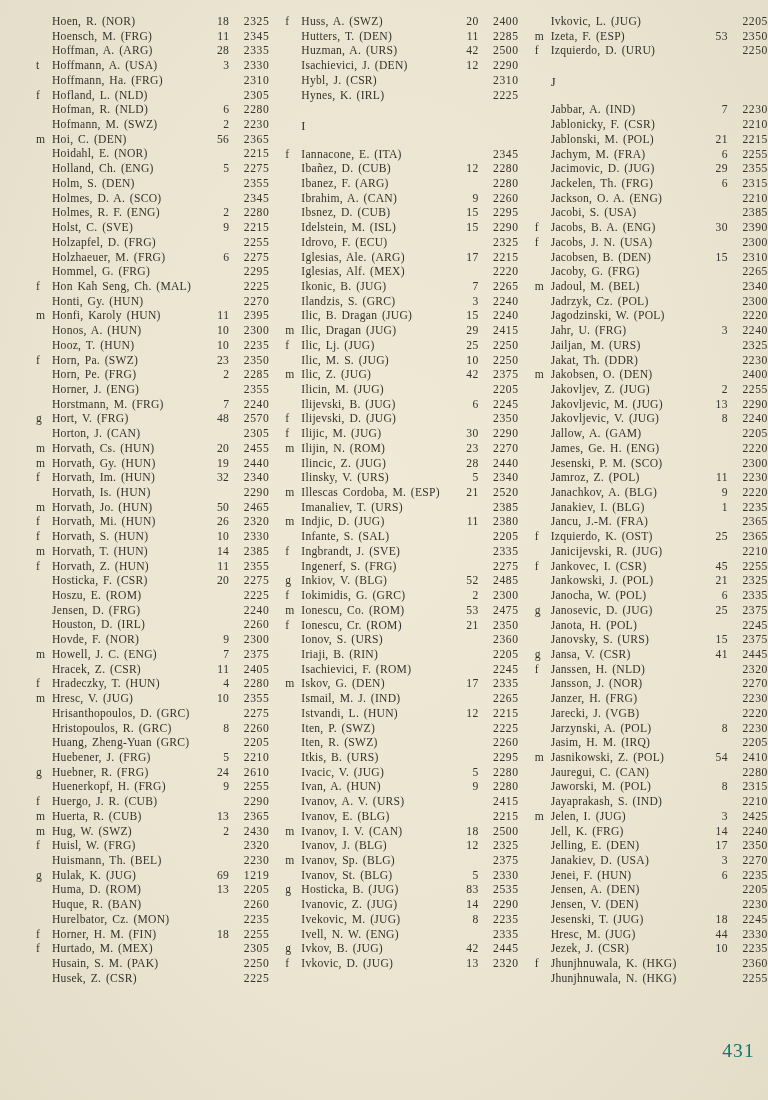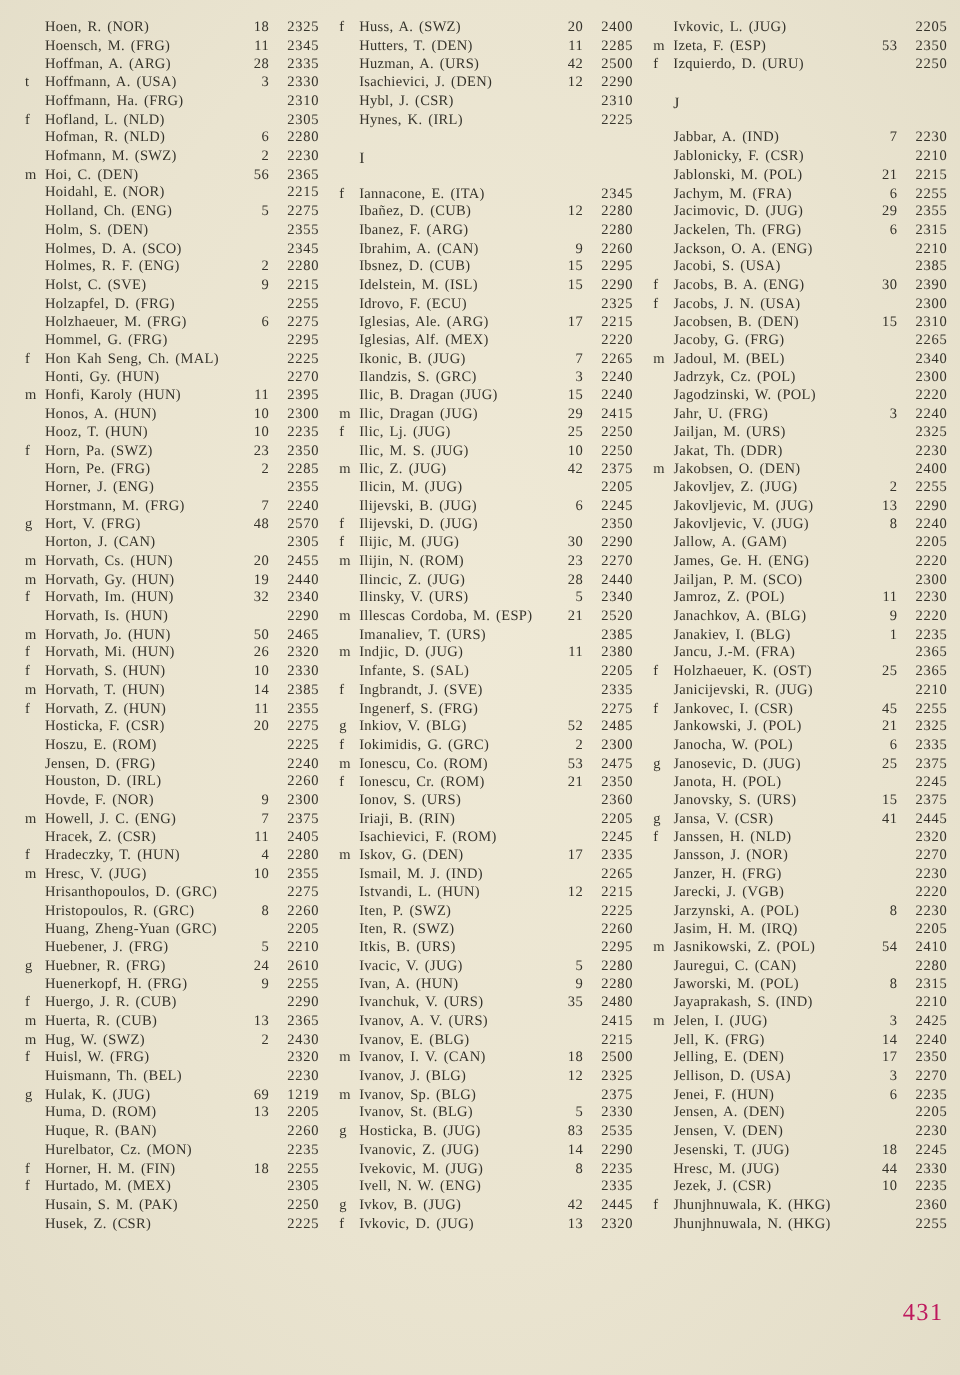"Hoen, R. (NOR)" .page { margin-left: none -> 16px; padding: 15px 10px 0 20px -> 15px 0 0 20px }
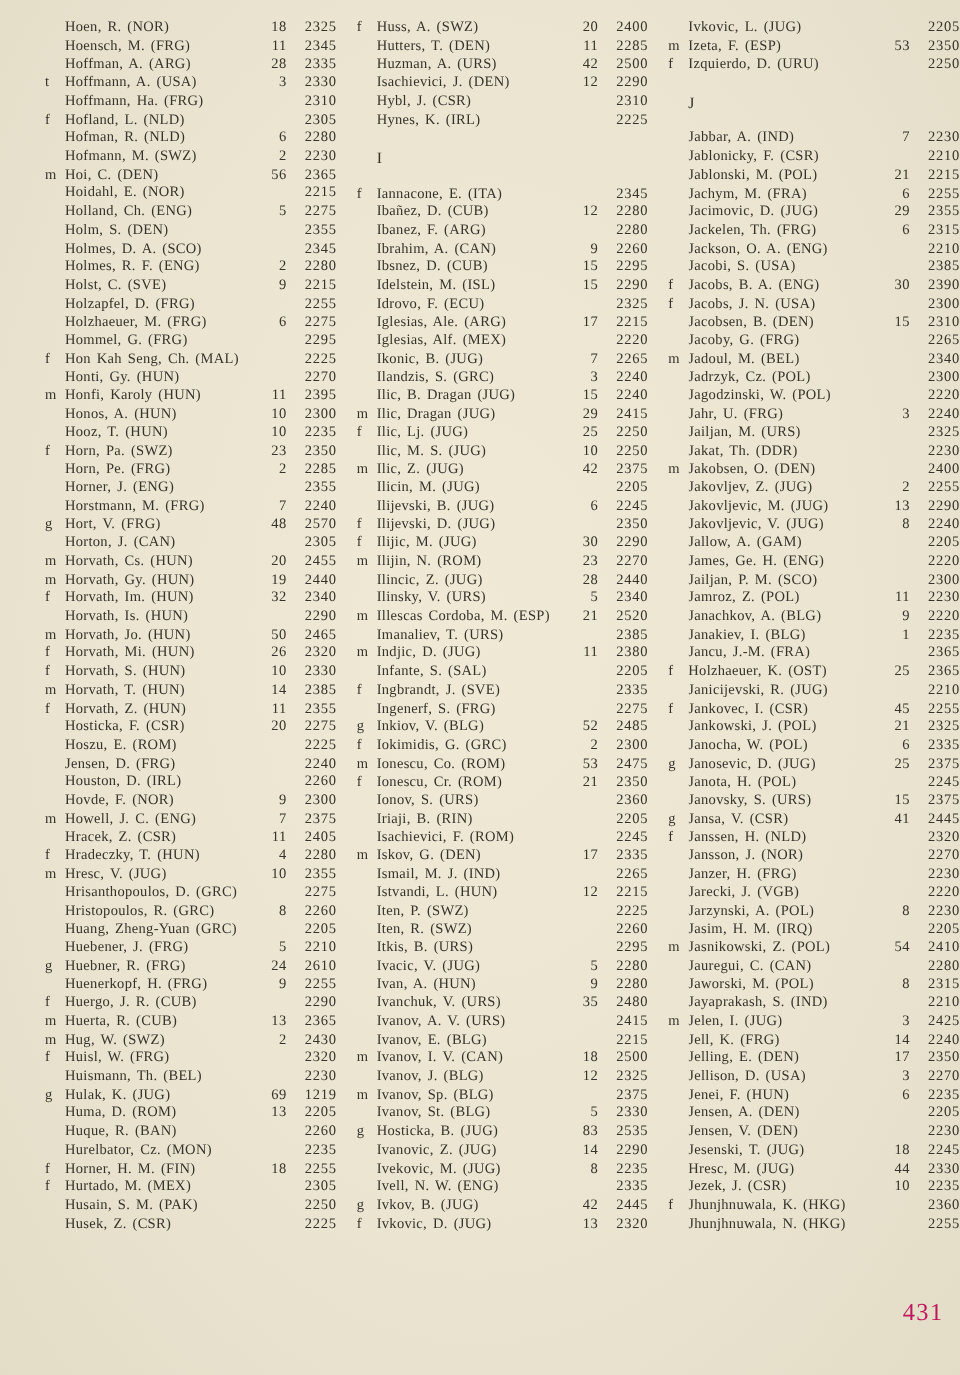"Jailjan, P. M. (SCO)" span.nm { text: Jailjan -> Jesenski }
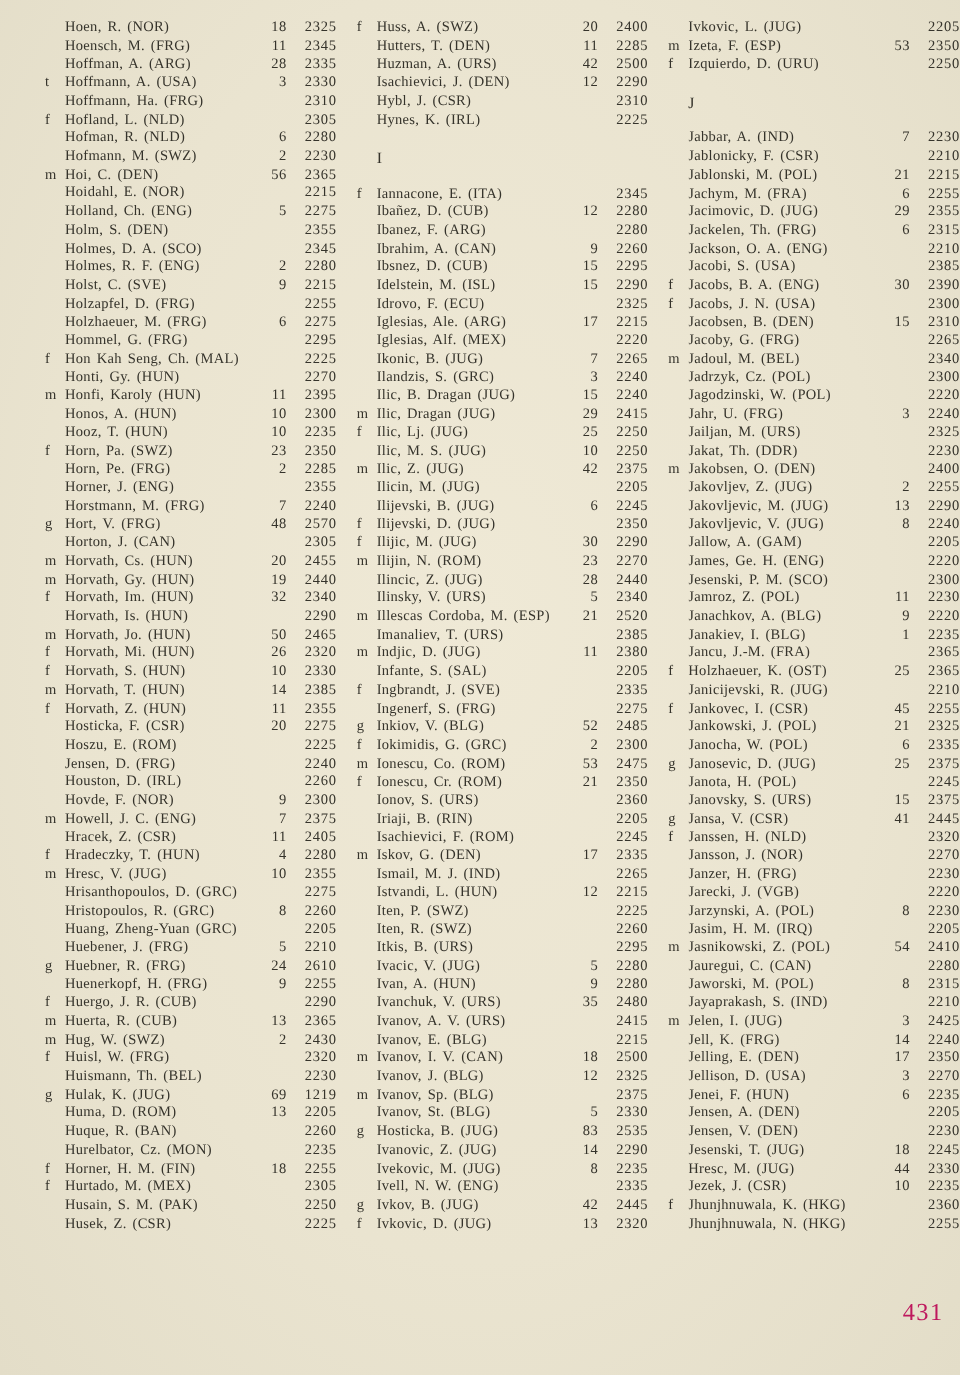"Holzhaeuer, K. (OST)" span.nm { text: Holzhaeuer -> Izquierdo }
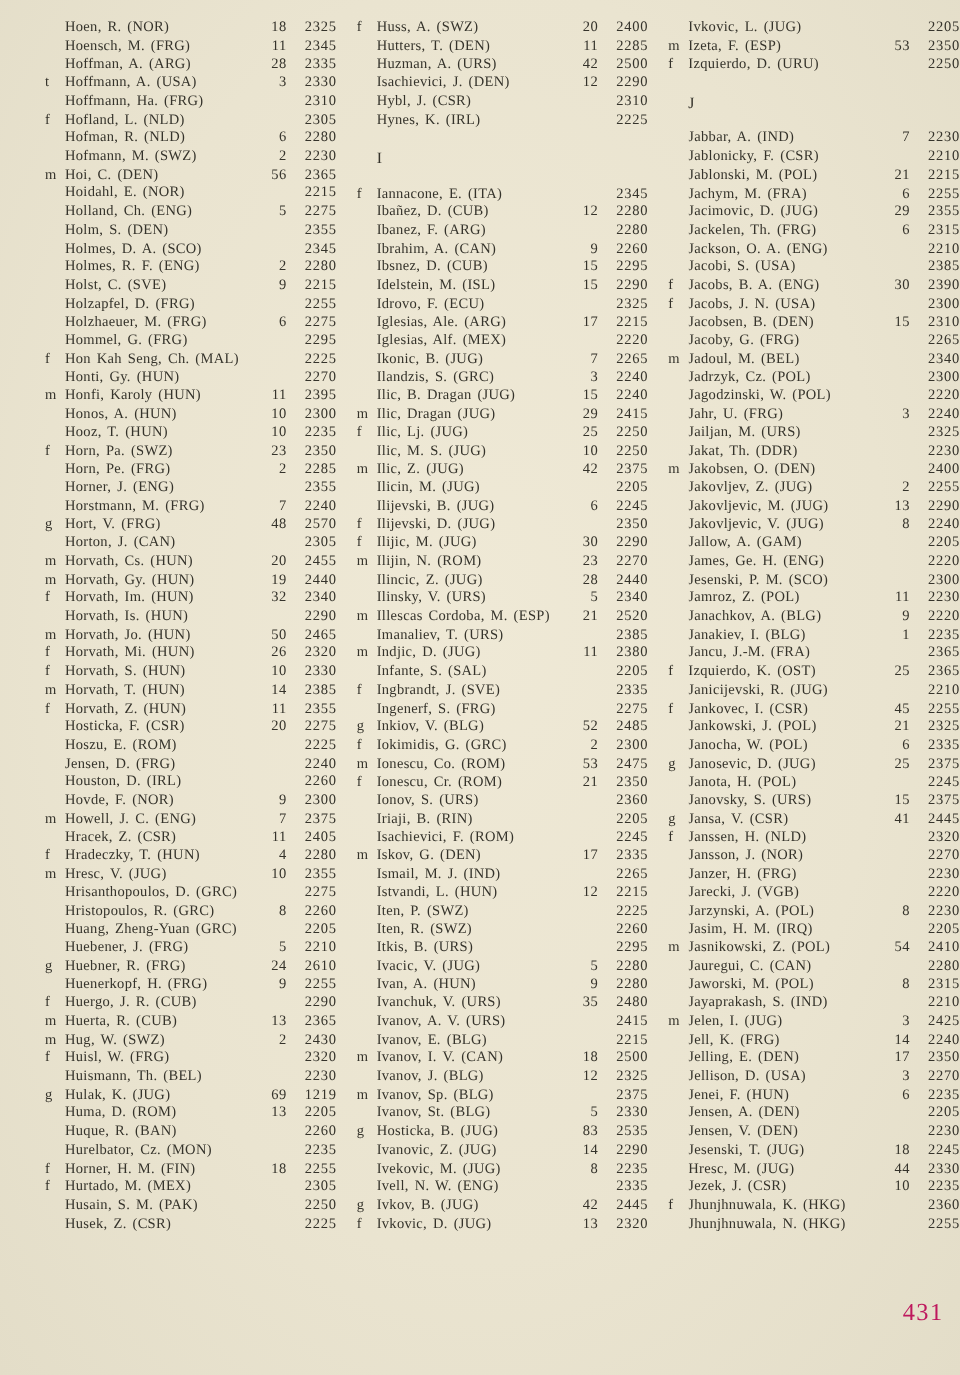"Ivanchuk, V. (URS)" div.row { html: <div> <span></span> <span>Ivanchuk, V. (URS)</span> <span>35</span> <span>2480</span> </div> -> none }
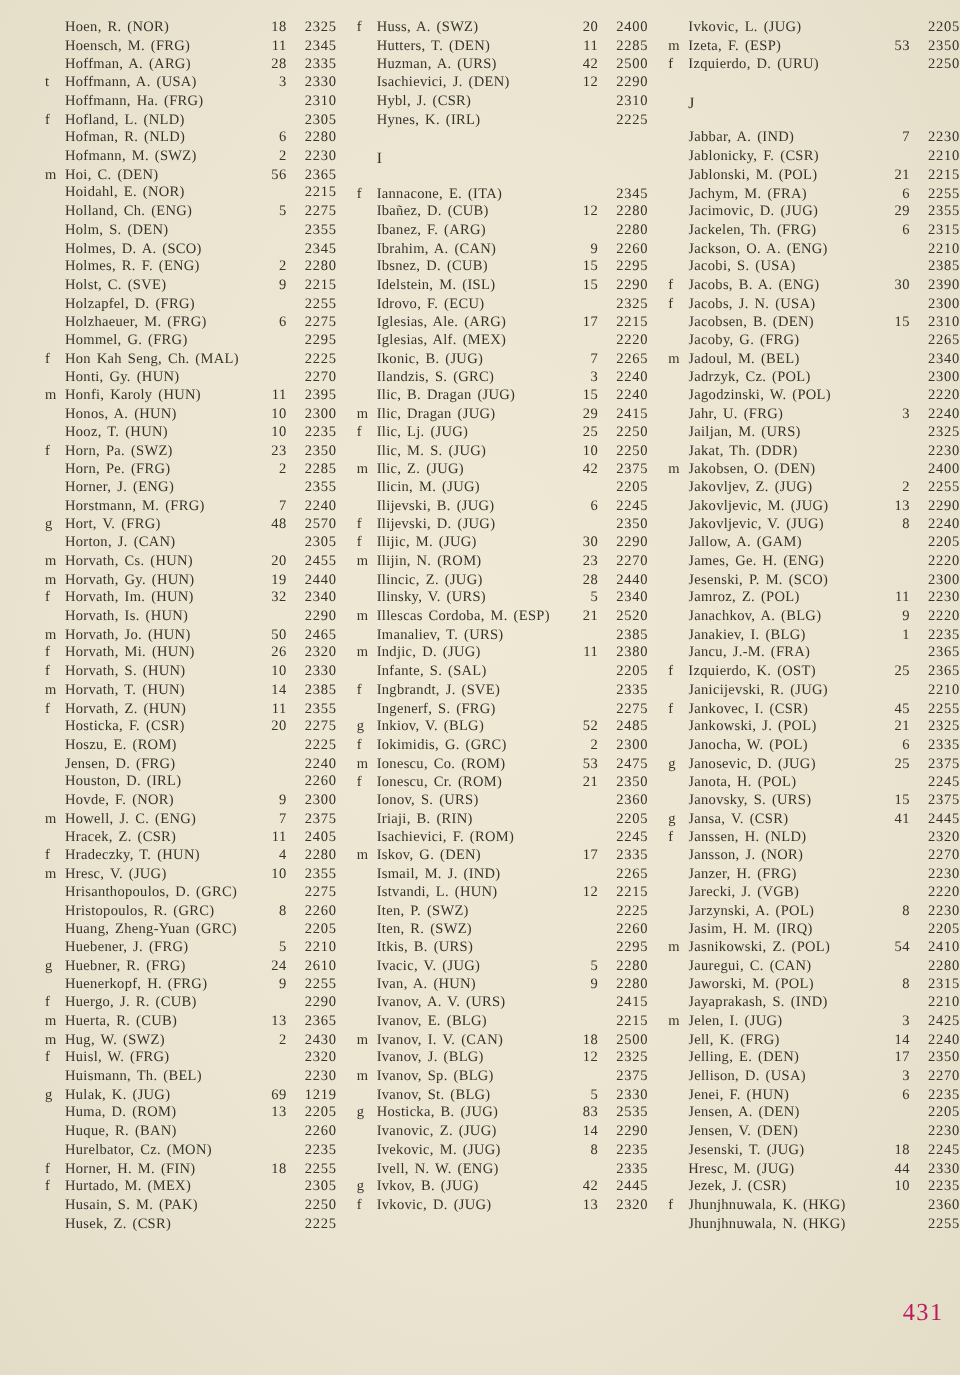"Jellison, D. (USA)" span.nm { text: Jellison -> Janakiev }
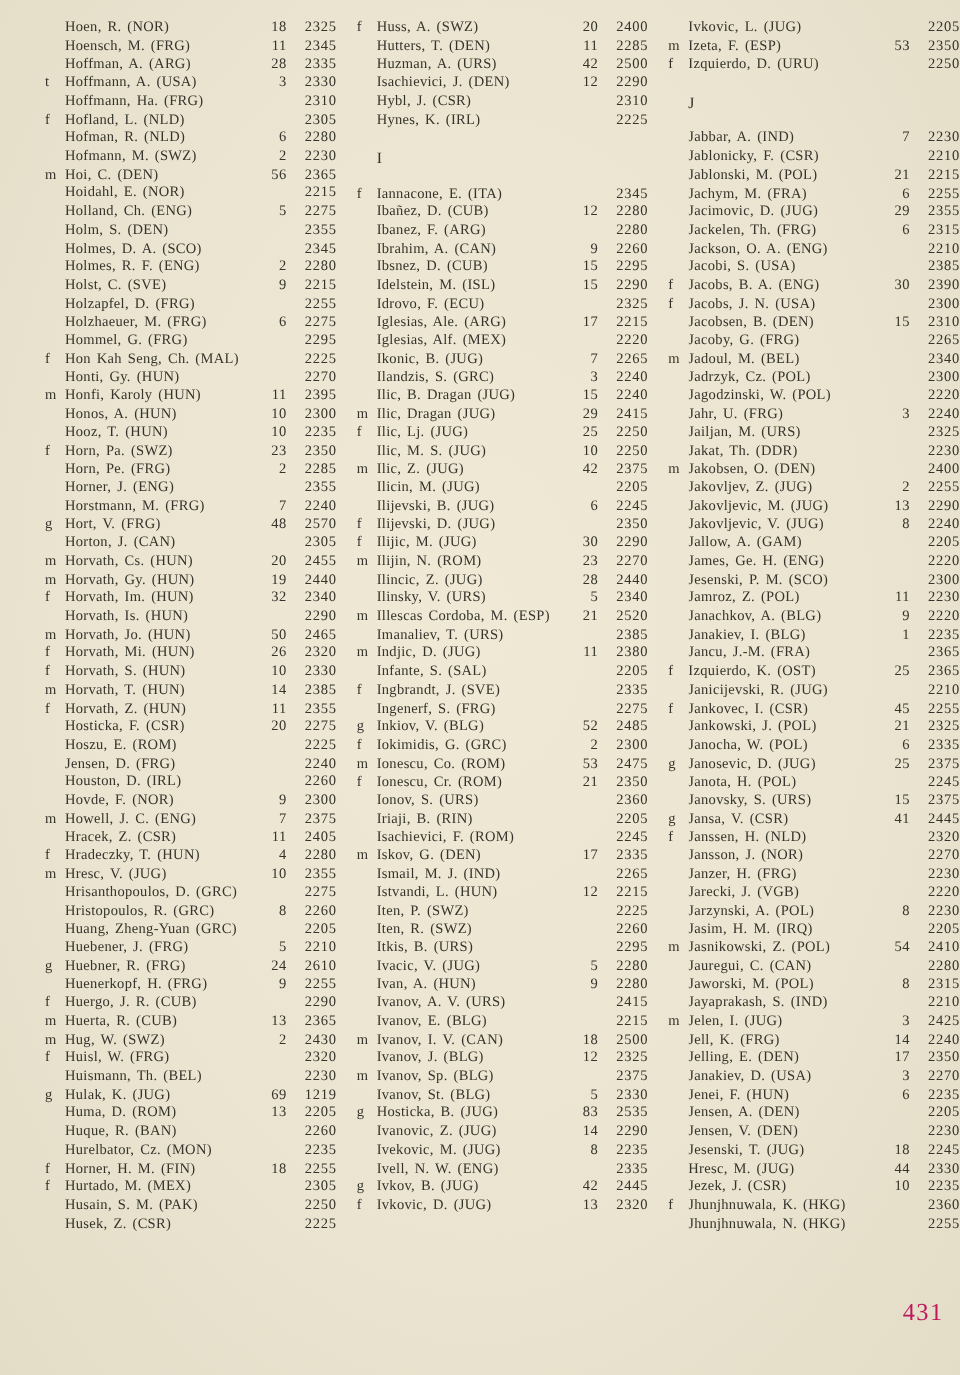"431" .pagenum { color: #be185d -> #0f766e }
